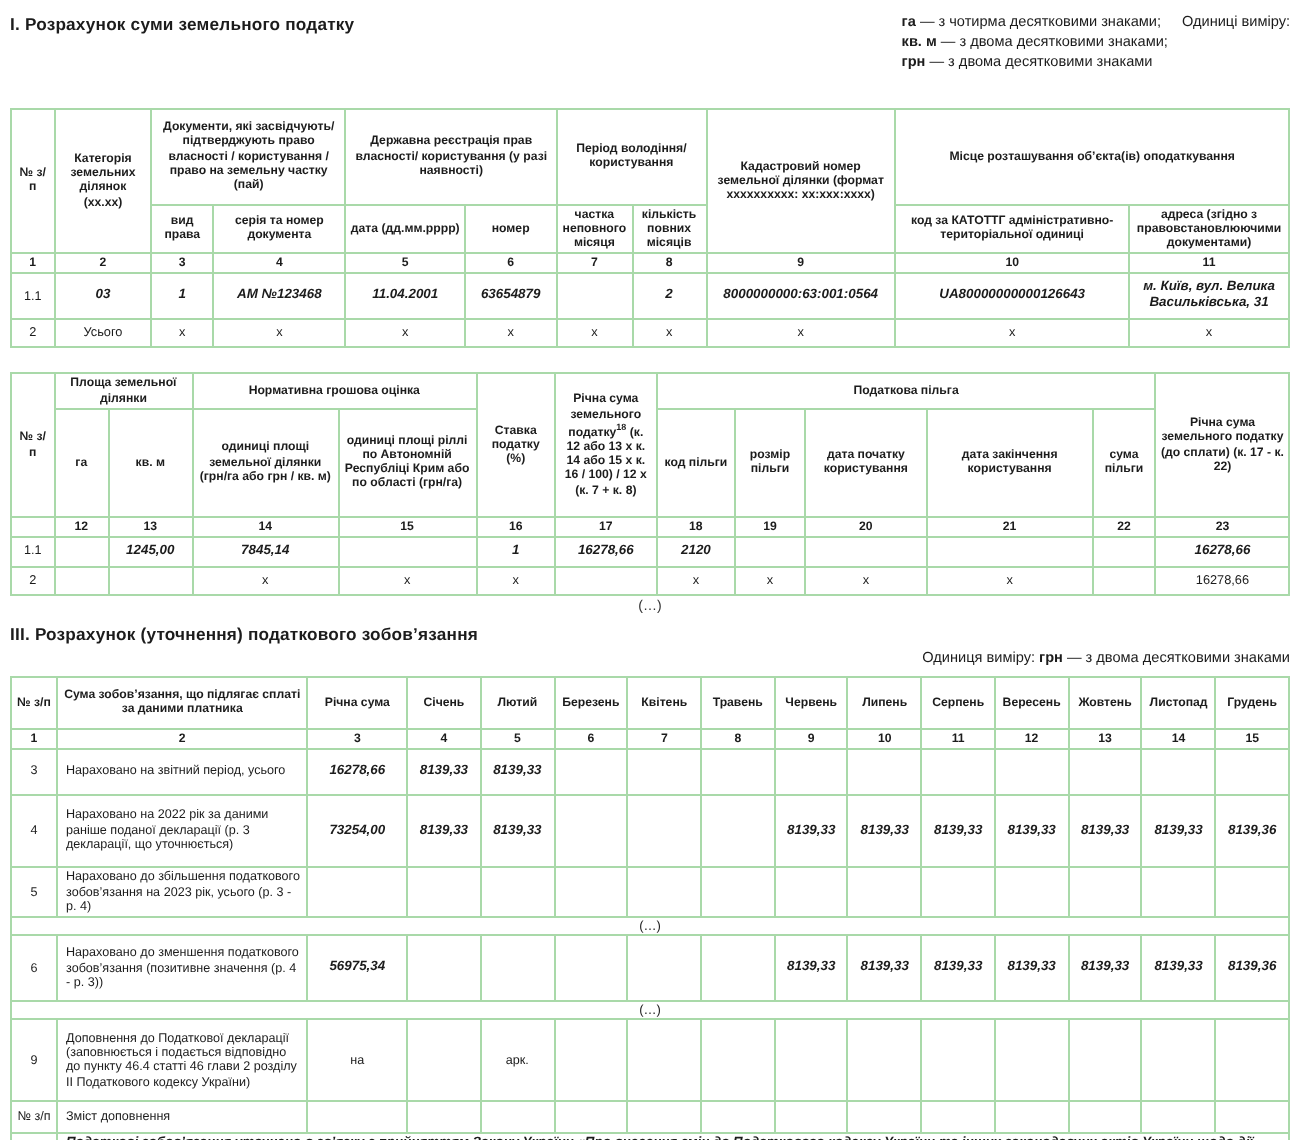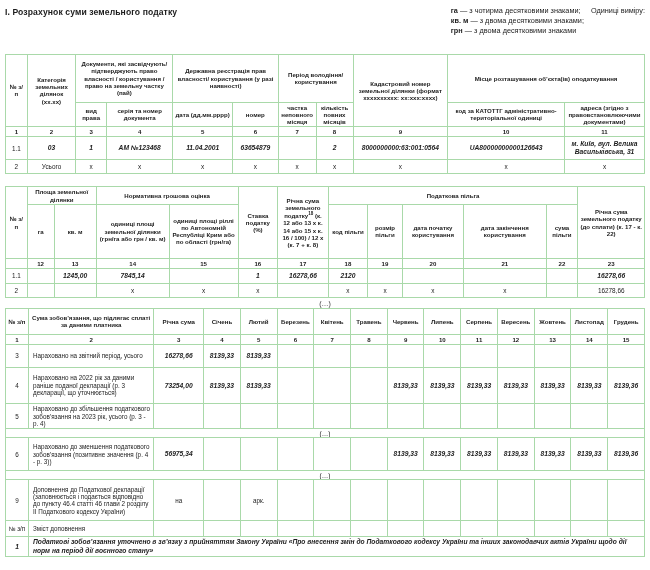"ІІІ. Розрахунок (уточнення) податкового" div.sec3bar { html: none -> <div> <div>ІІІ. Розрахунок (уточнення) податкового зобов’язання</div> <div><span>Одиниця виміру: </span><b>грн</b><span> — з двома десятковими знаками</span></div> </div> }
